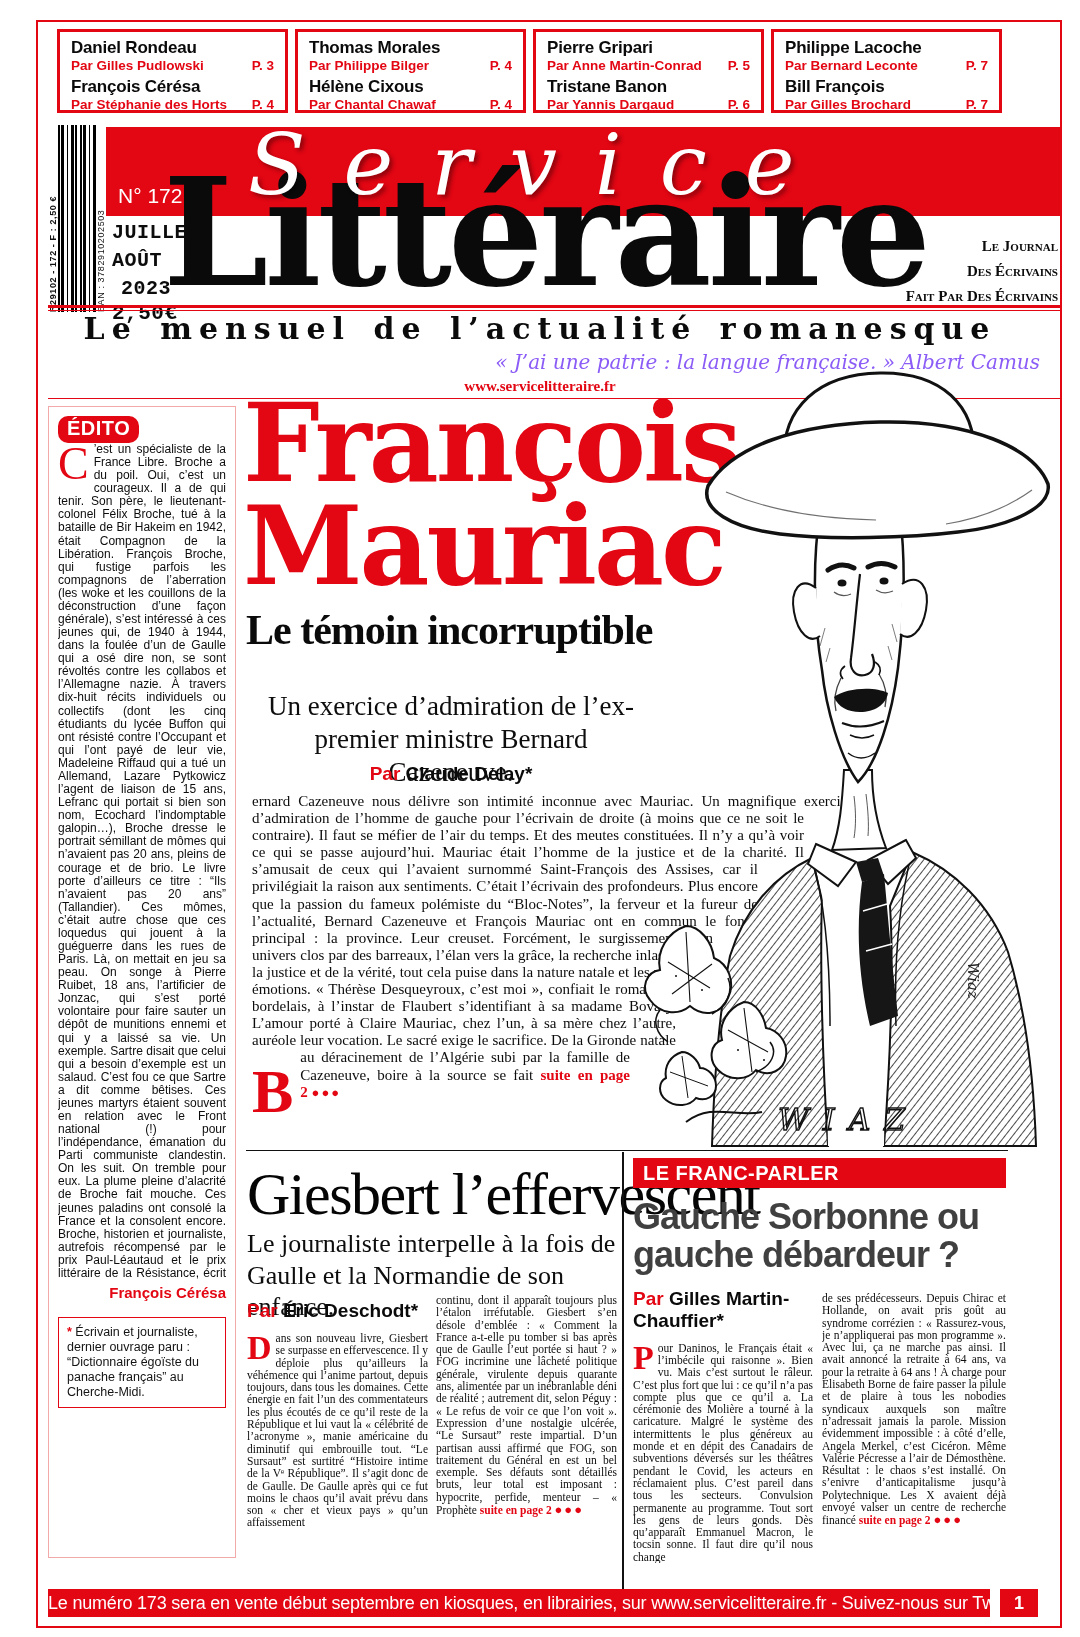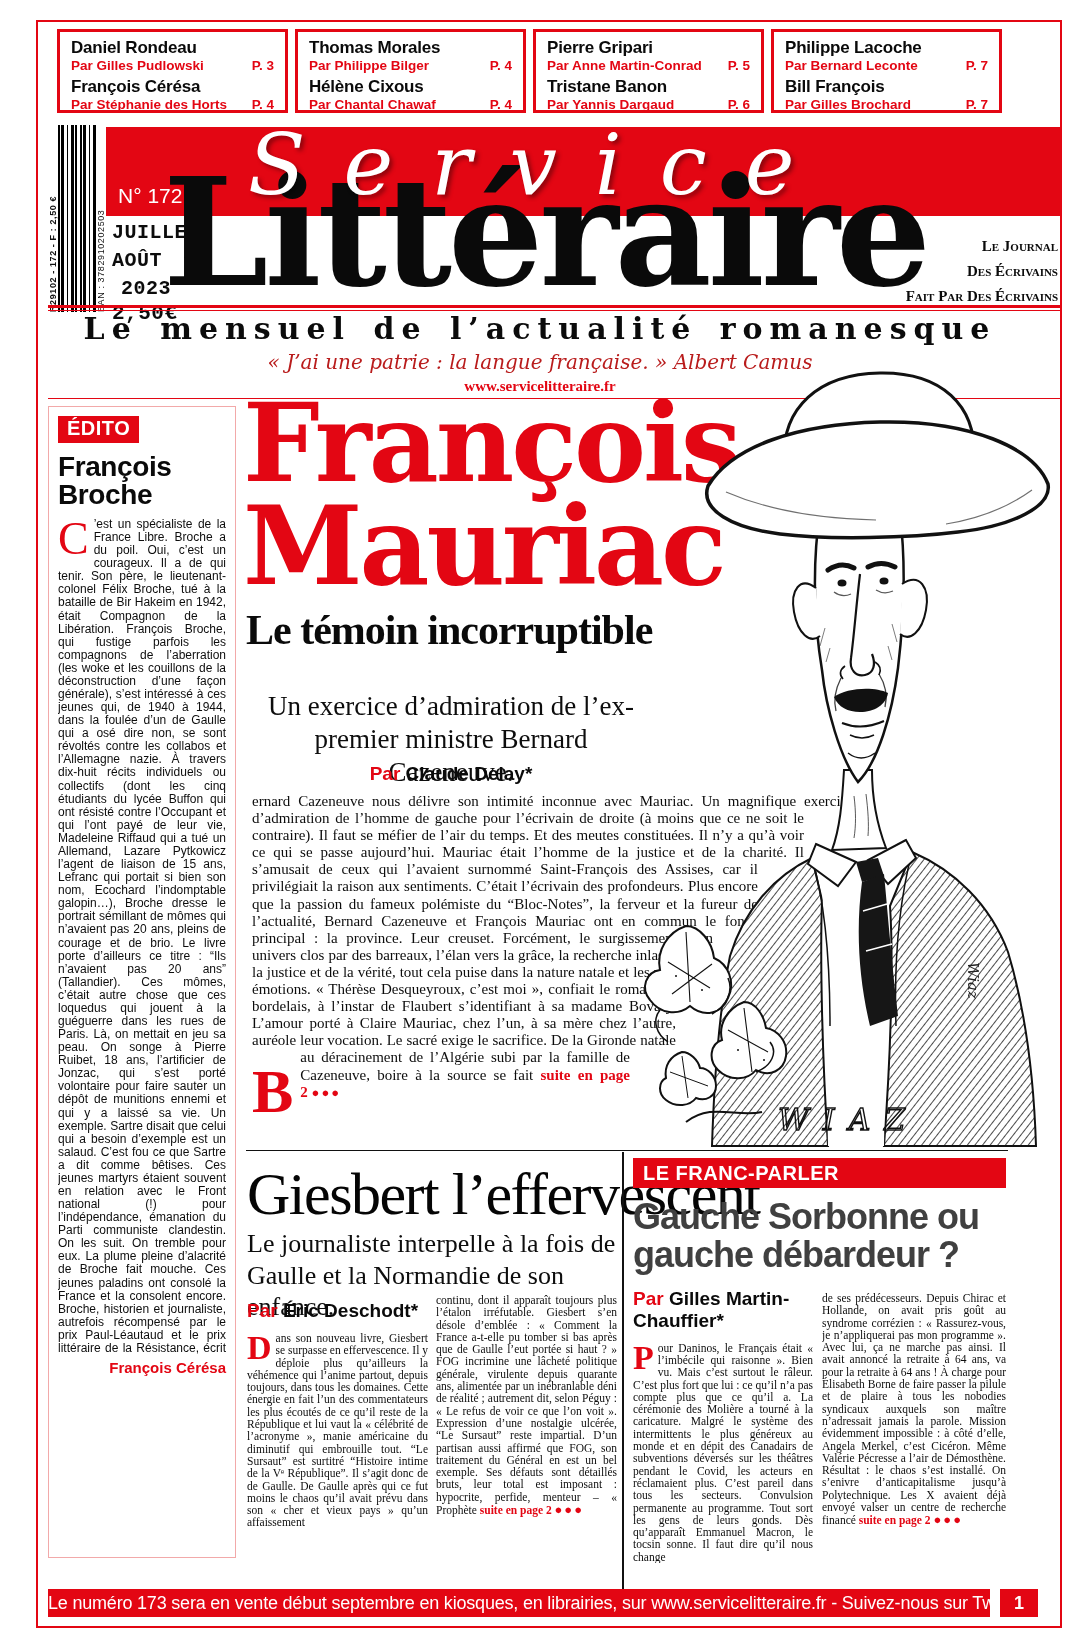"« J’ai une patrie :" .quote { color: #b91c1c -> #8b5cf6; text-align: center -> right }
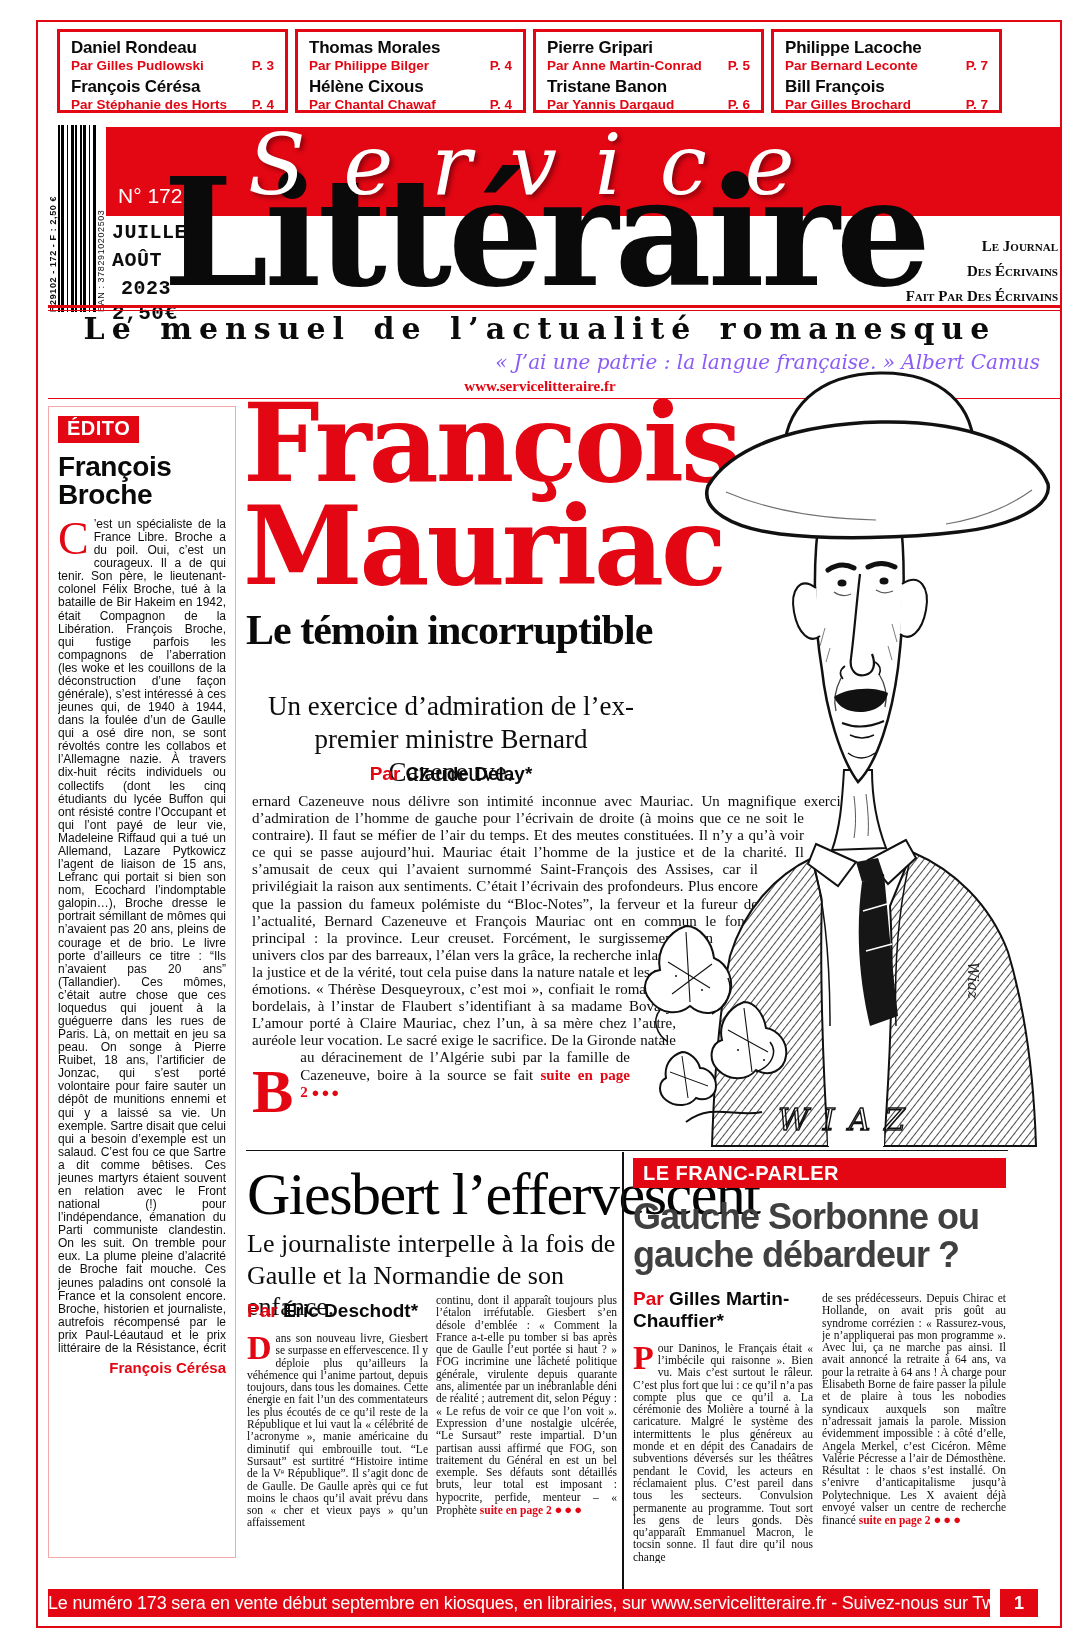"ÉDITO" .edito-label { border-radius: none -> 10px }
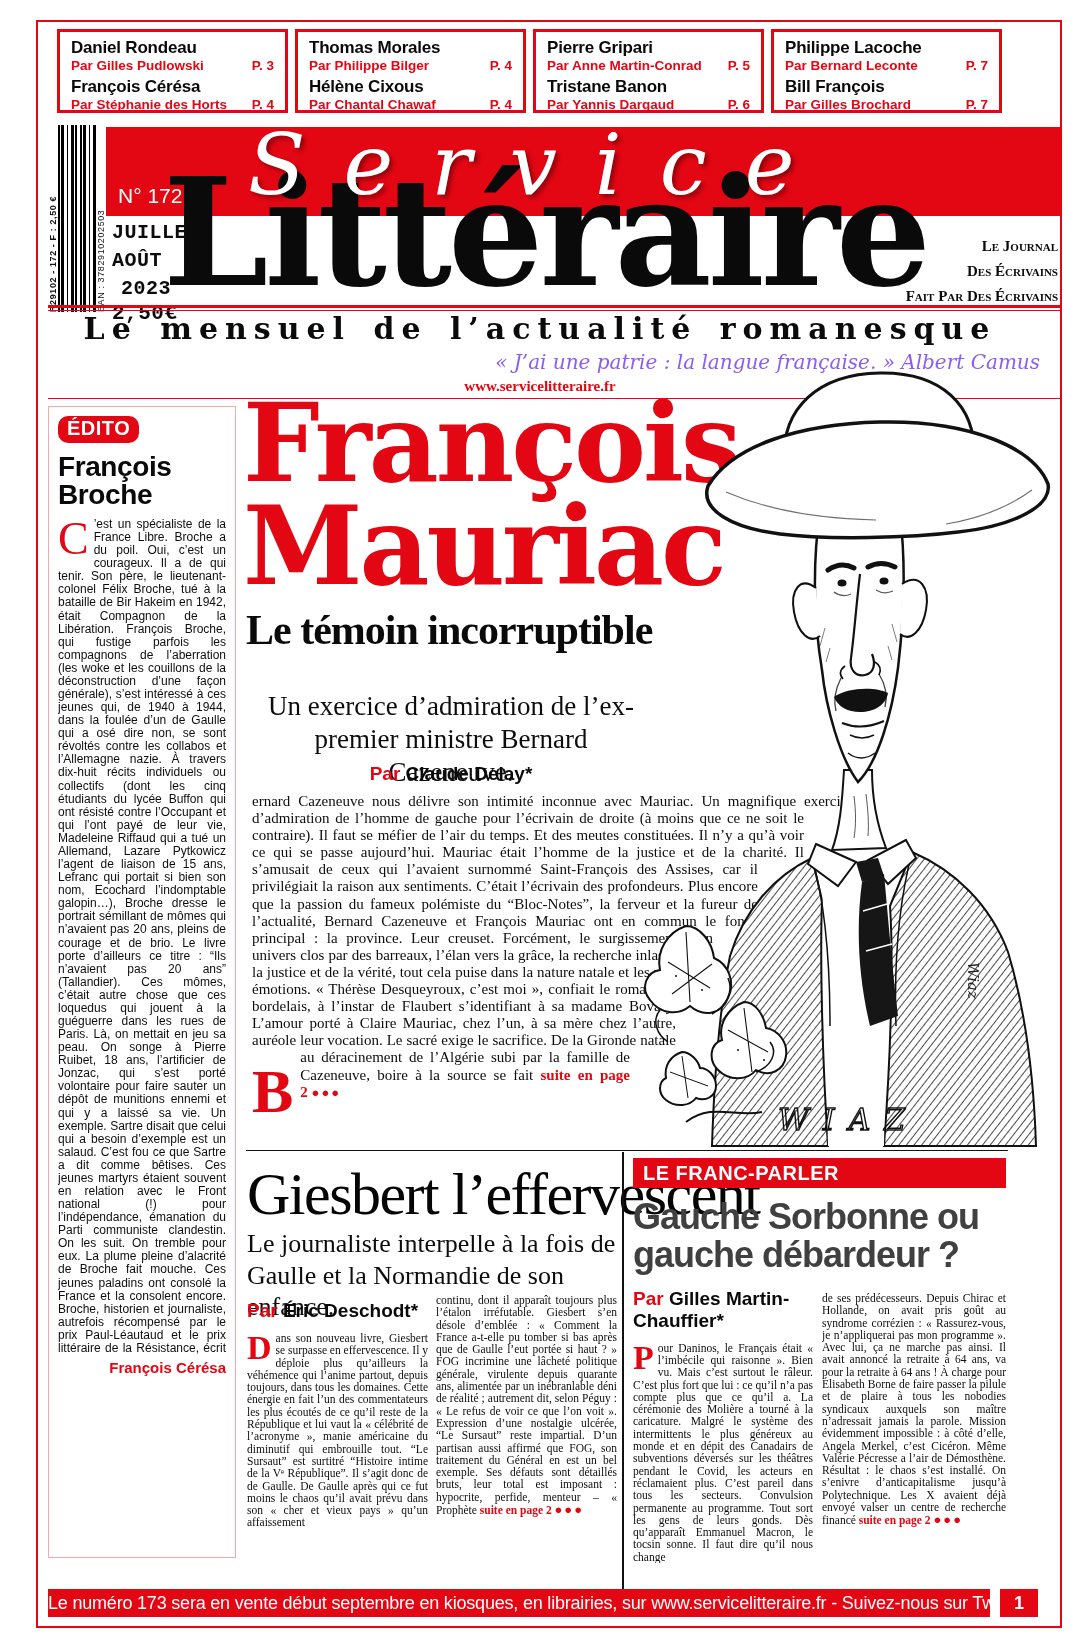"François Broche" div.edito-author { html: <div>François Broche</div> -> none }
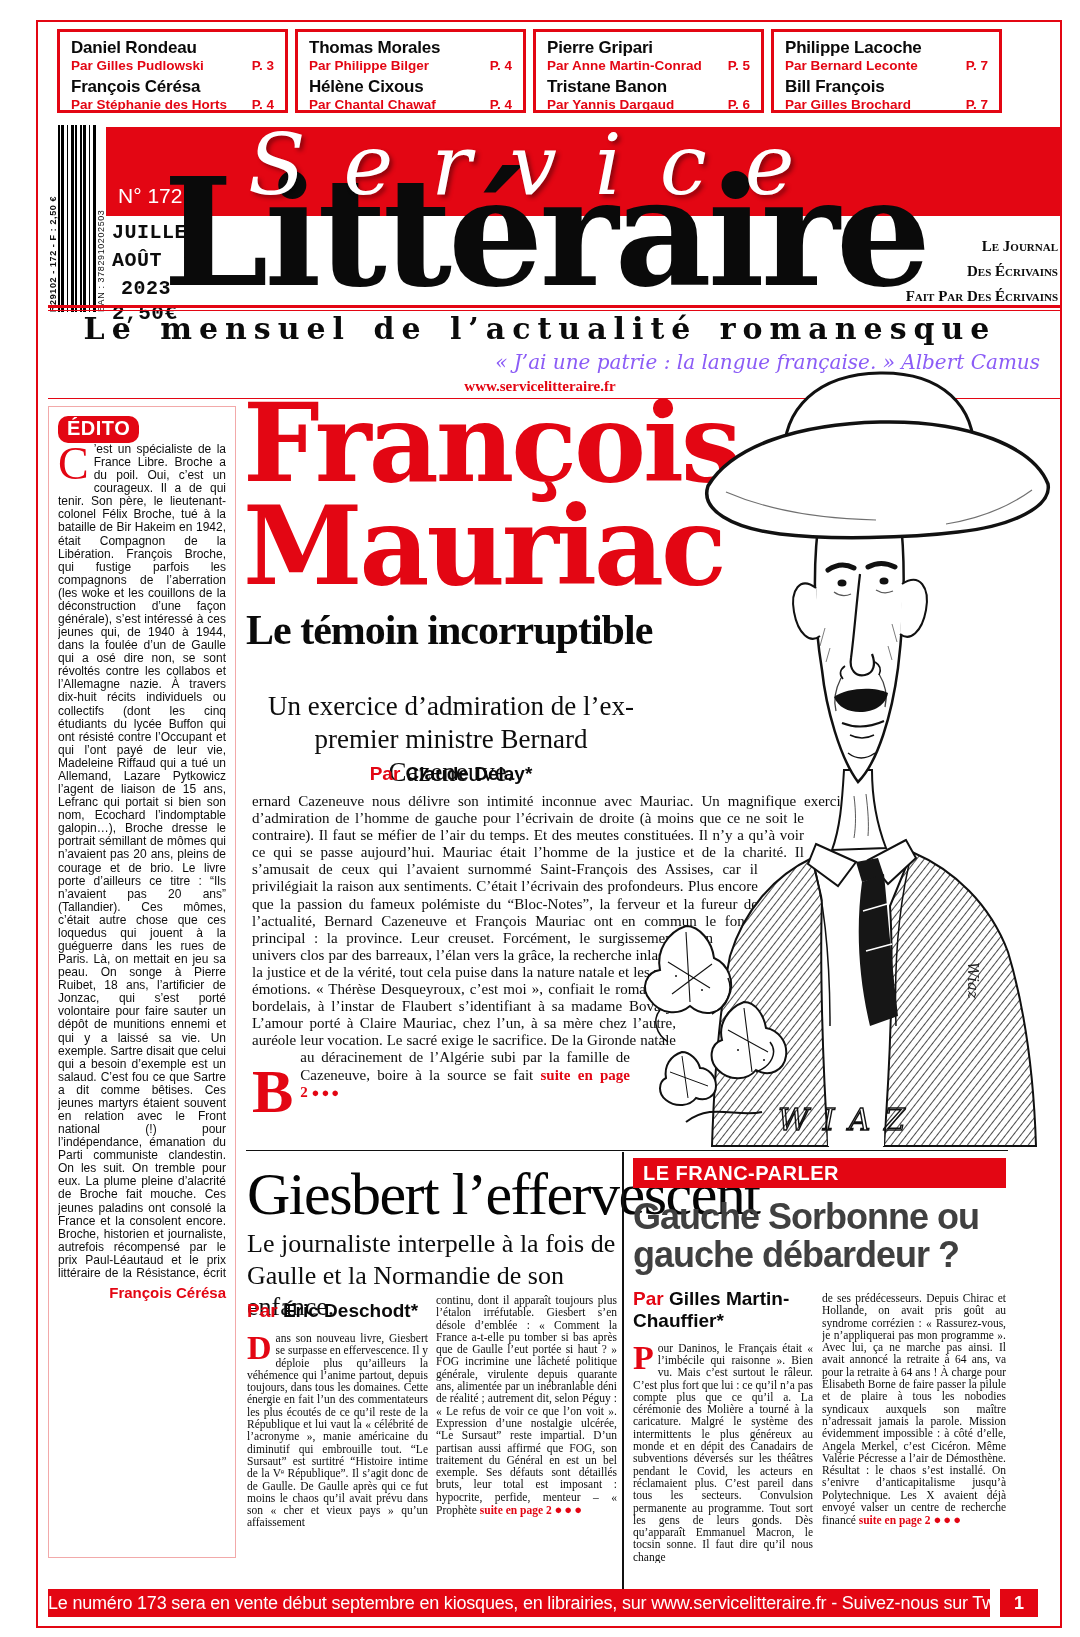"* Écrivain et journaliste, dernier" div.edito-footnote { html: none -> <div><span>*</span><span> Écrivain et journaliste, dernier ouvrage paru : “Dictionnaire égoïste du panache français” au Cherche-Midi.</span></div> }
